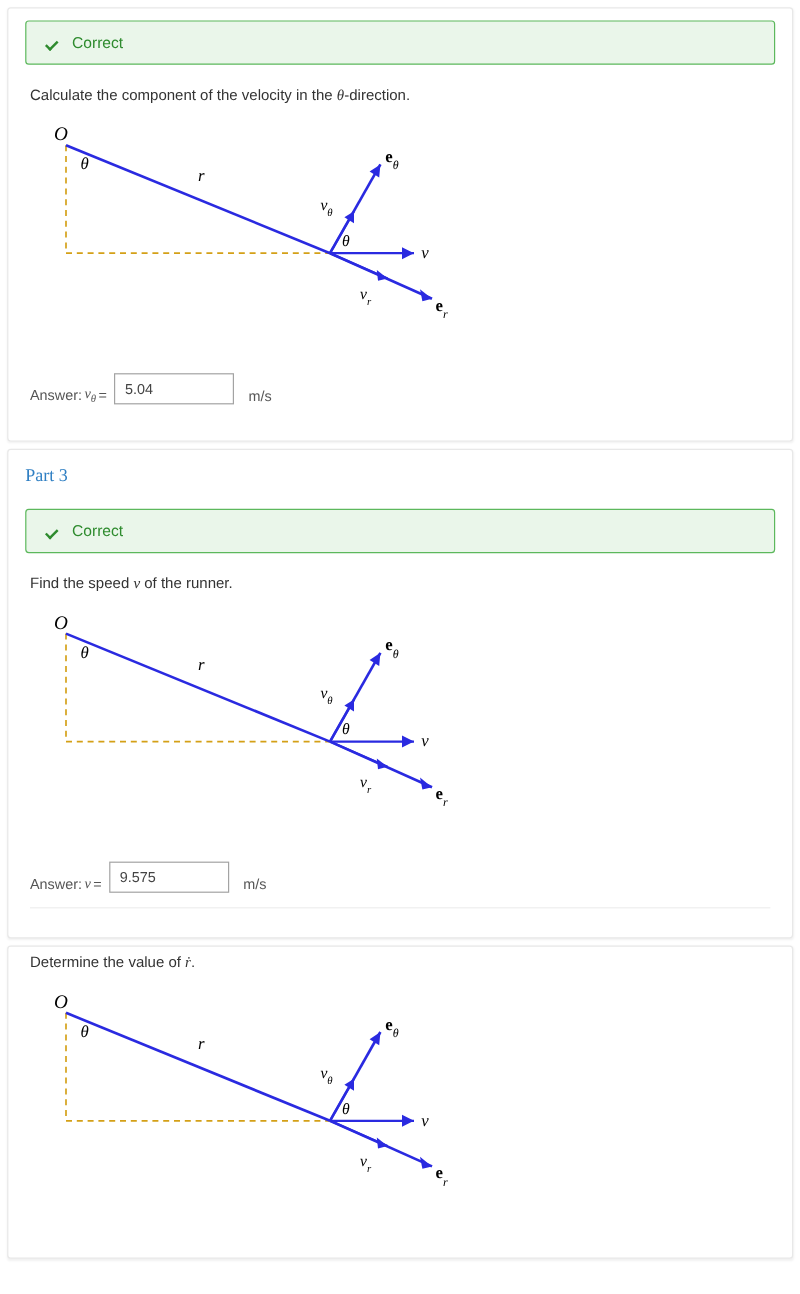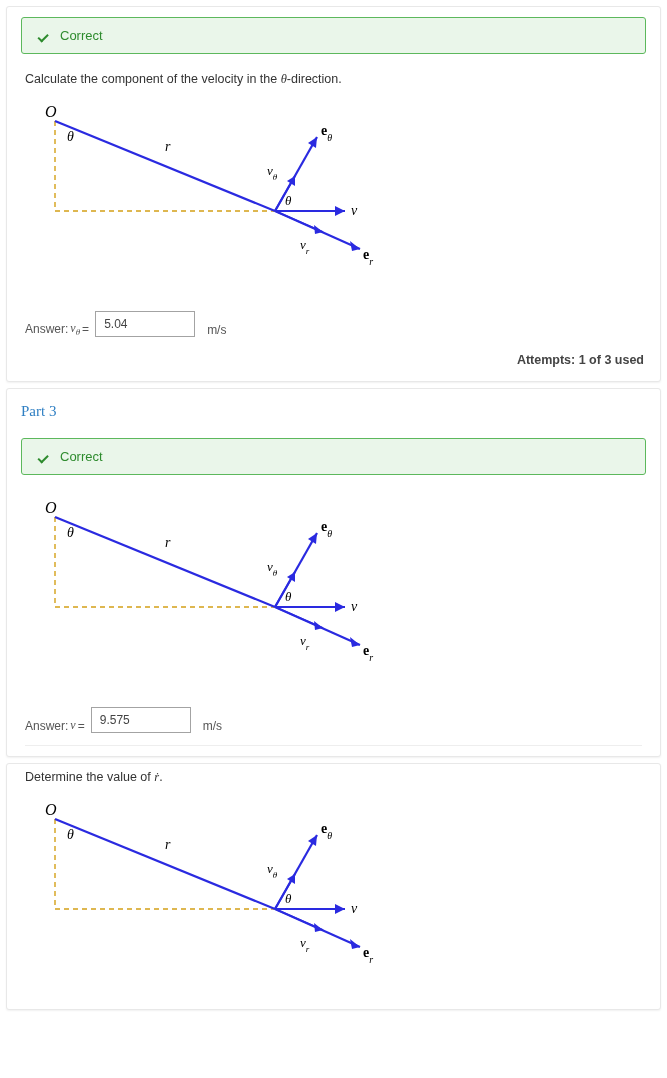"Correct" .panel { padding: 0 0 10px 0 -> 0 0 24px 0 }
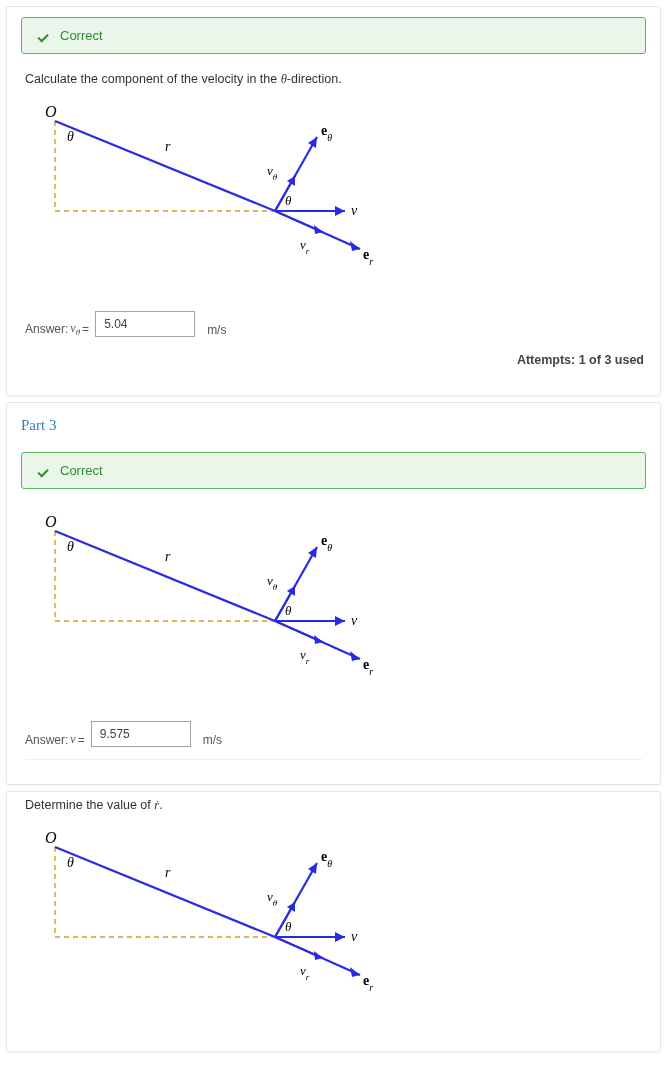"Attempts: 1 of 3 used" div.attempts { html: <div>Attempts: 1 of 3 used</div> -> none }
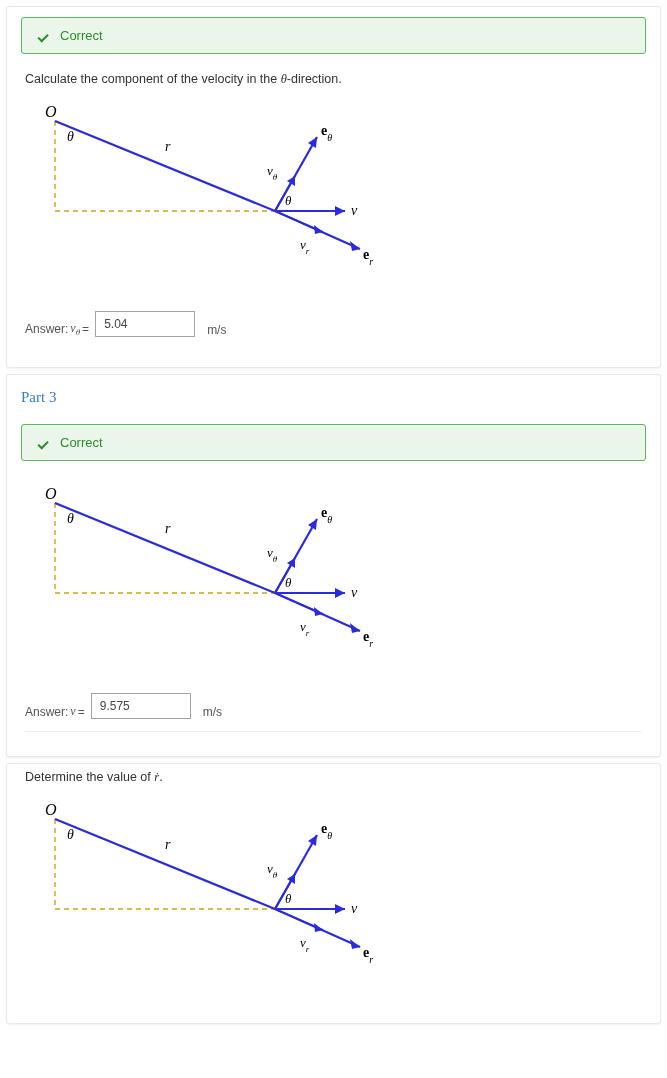"Find the speed v of" div.prompt { html: none -> <div>Find the speed <span>v</span> of the runner.</div> }
